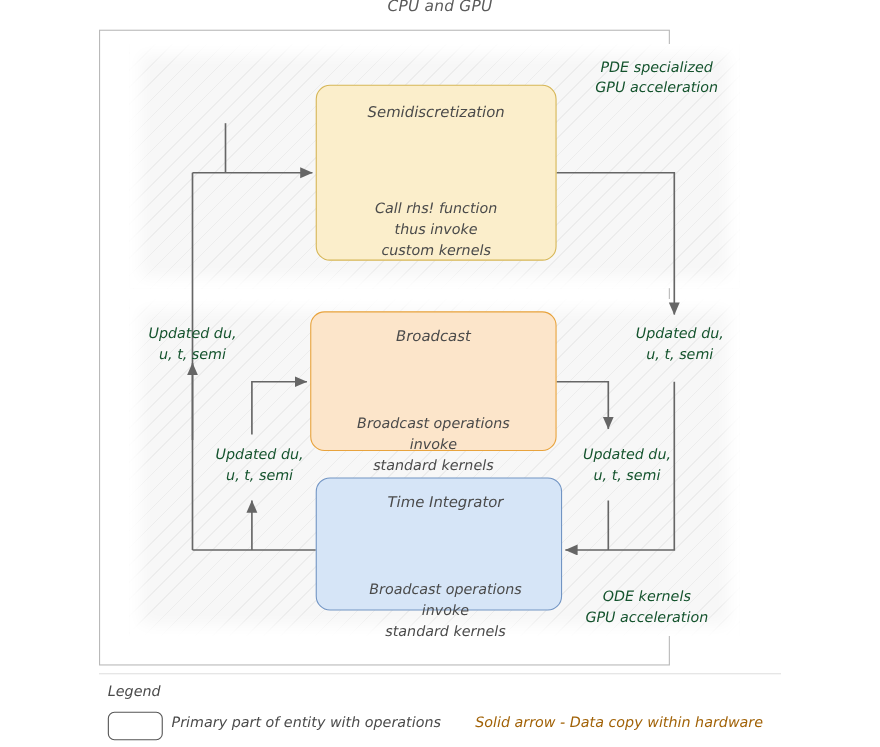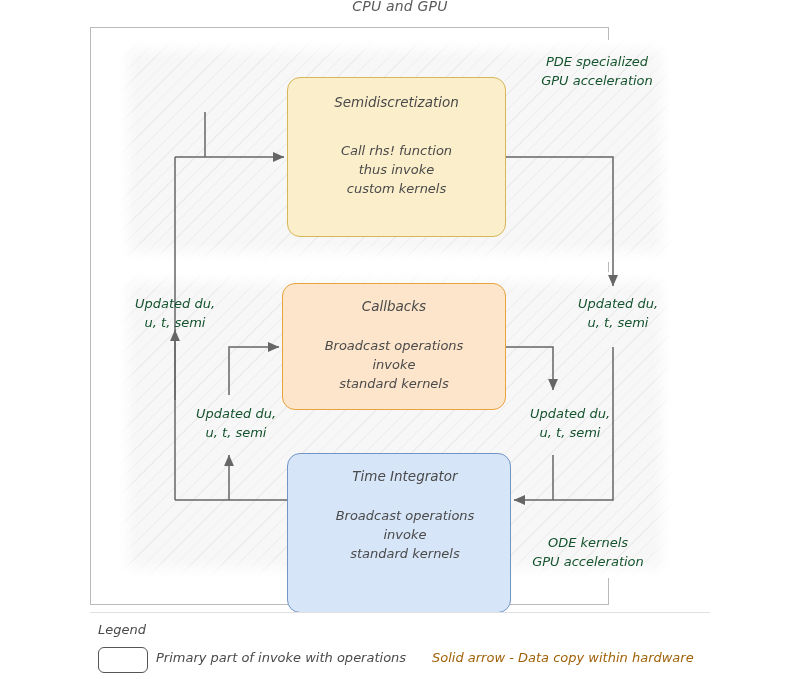"Semidiscretization" .node { gap: none -> 40px }
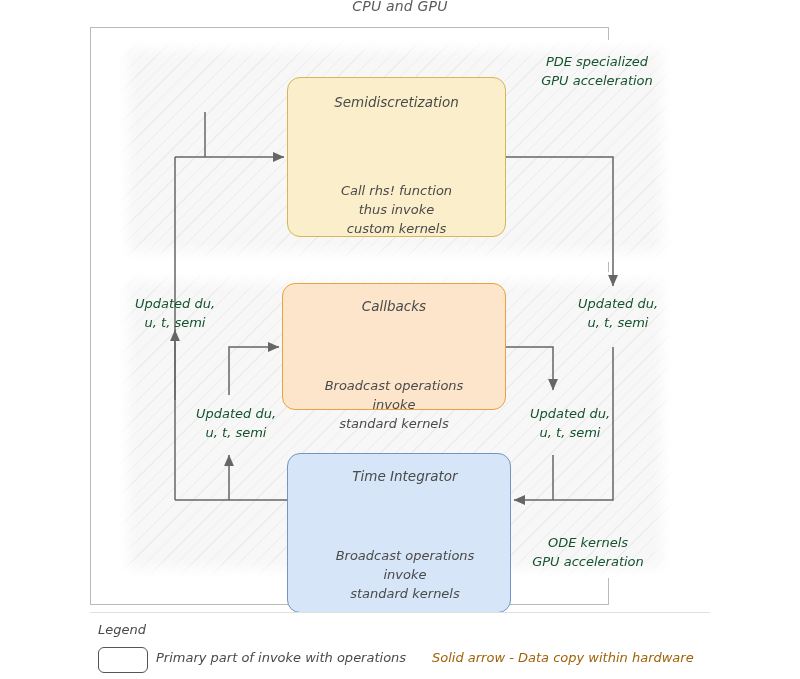"Callbacks" div.node-title { text: Callbacks -> Broadcast }
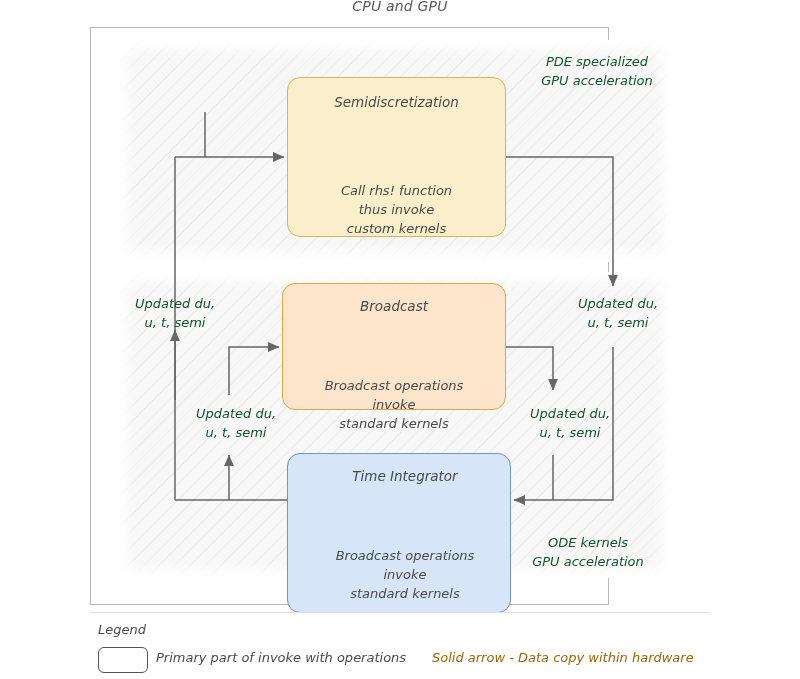"Time Integrator" #node-time-integrator { height: 160px -> 121px; top: 453px -> 434px }
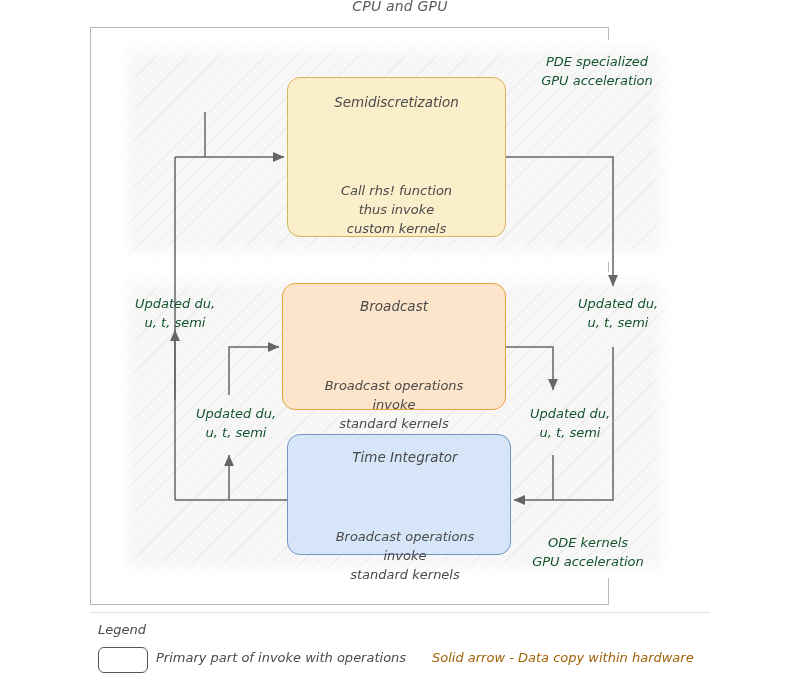"Primary part of invoke with" div.legend-text-box { text: invoke -> entity }
